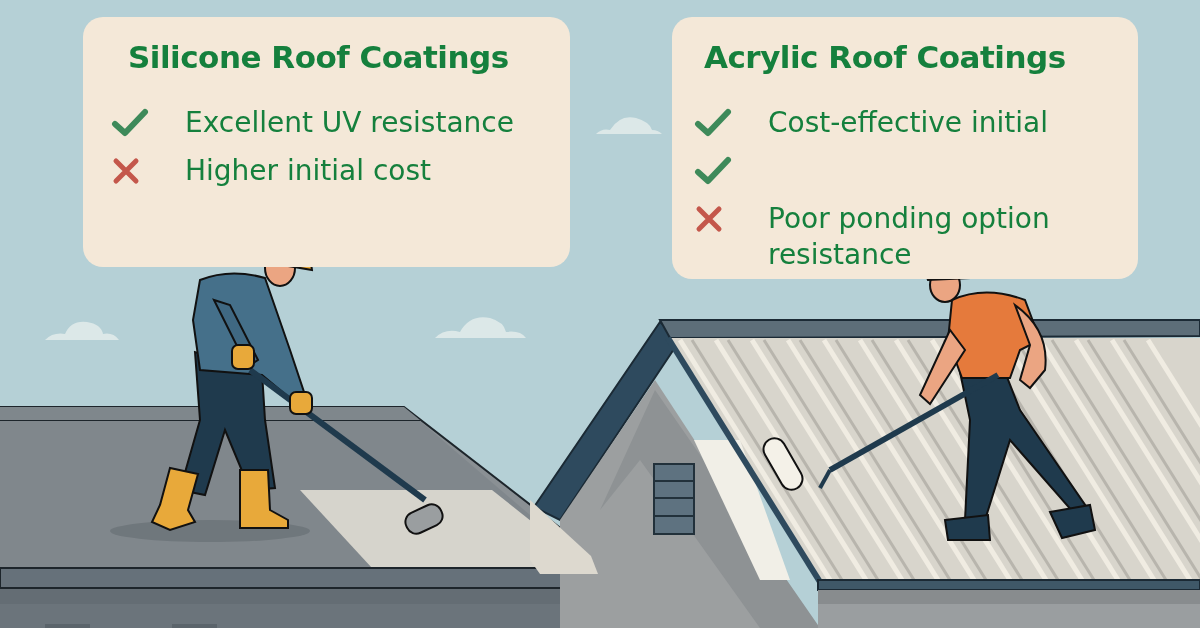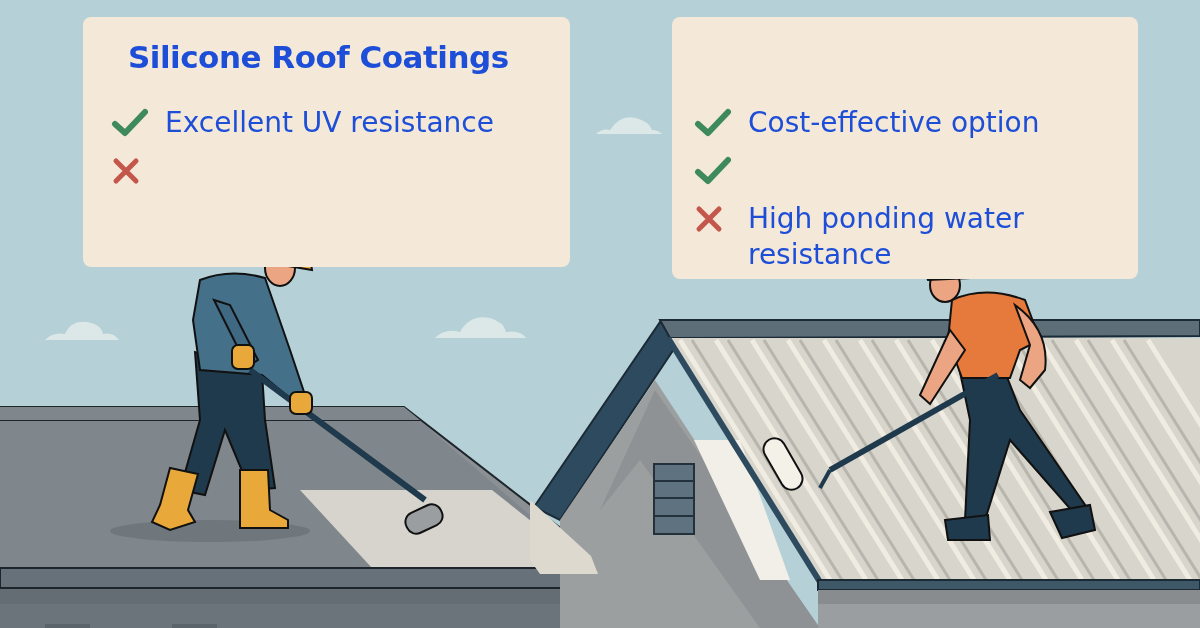"Silicone Roof Coatings" .card { border-radius: 8px -> 20px; color: #1d4ed8 -> #15803d }
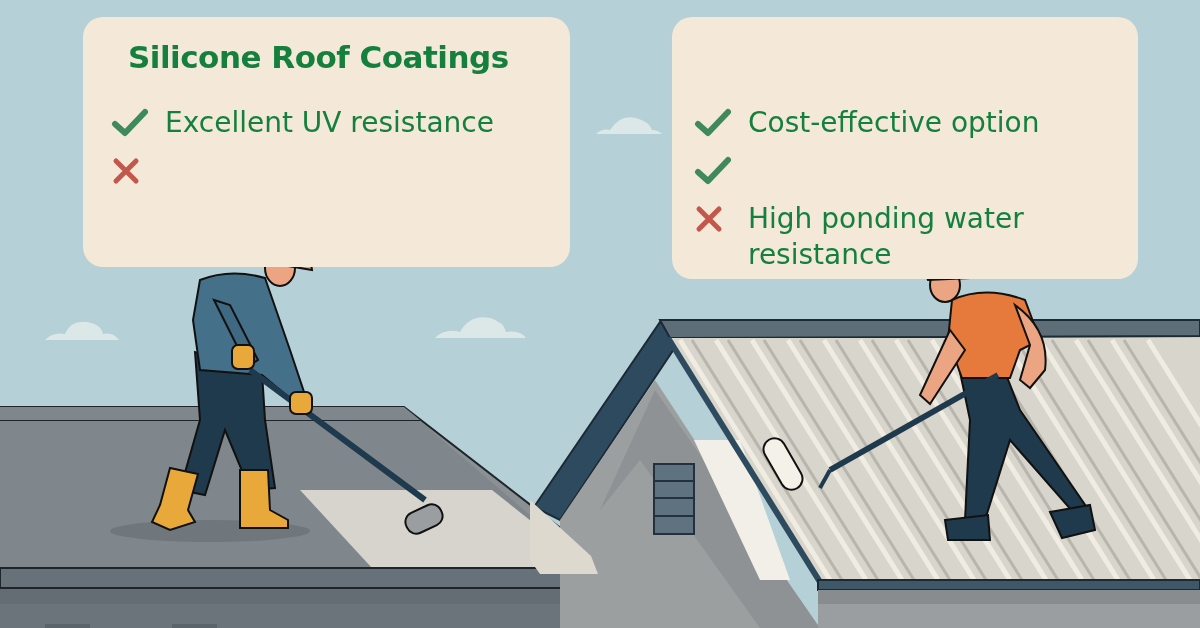"Acrylic Roof Coatings" h1 { html: none -> <h1>Acrylic Roof Coatings</h1> }
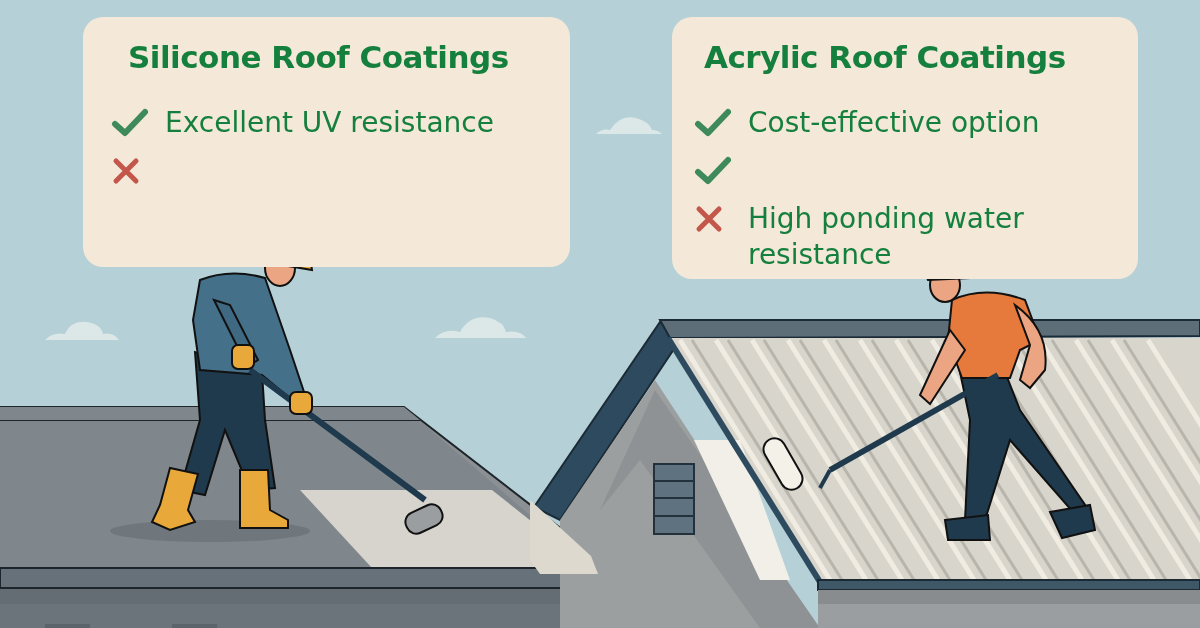"Excellent UV resistance" .items li { gap: none -> 20px }
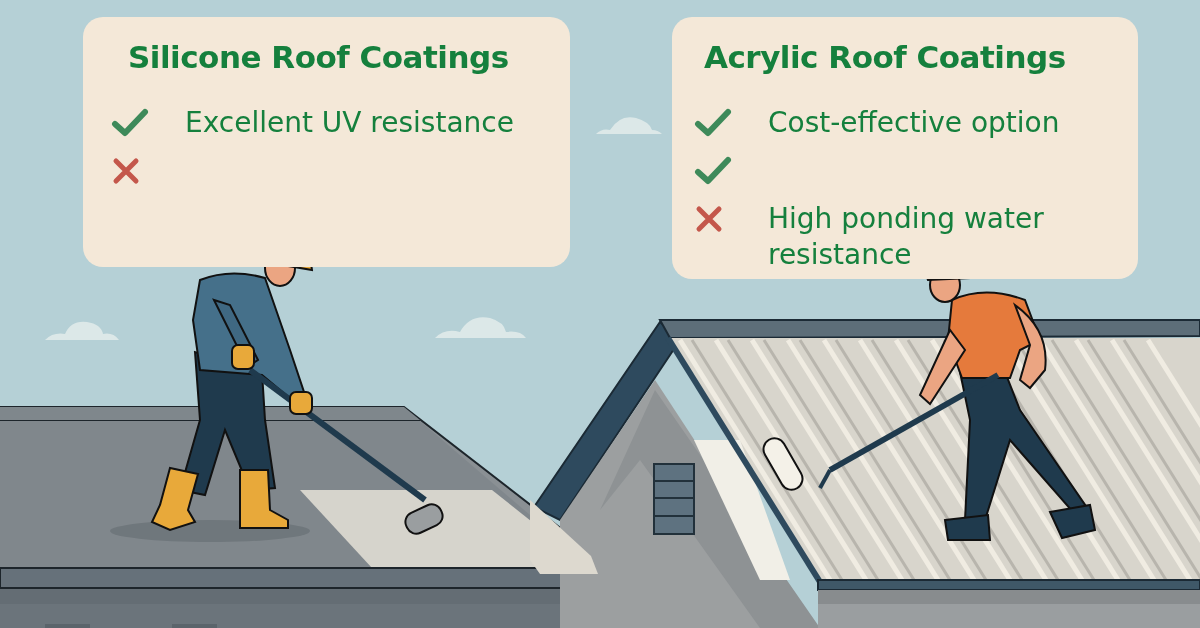"Cost-effective option" span.txt { text: option -> initial }
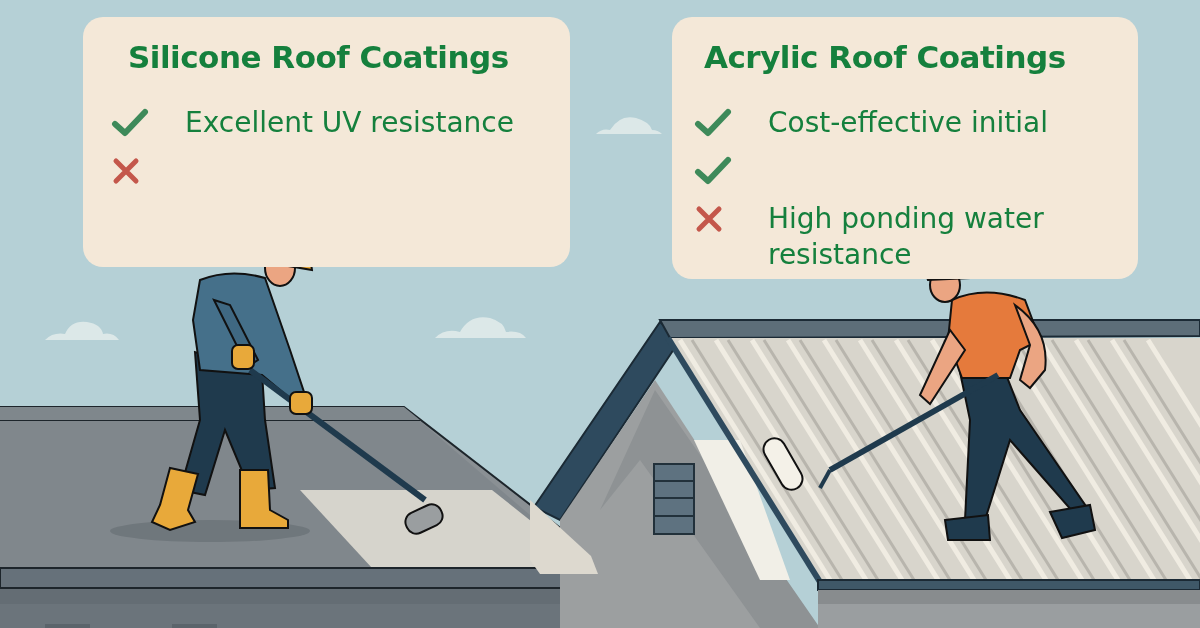"Higher initial cost" span.txt { html: none -> <span>Higher initial cost</span> }
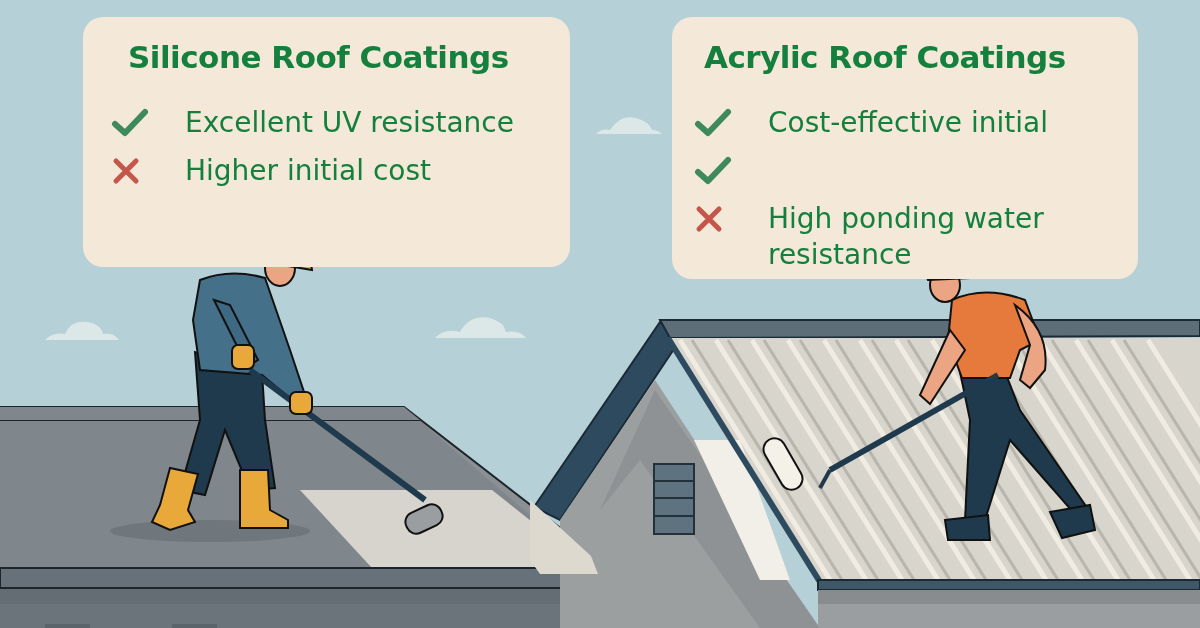"High ponding water resistance" span.txt { text: High ponding water -> Poor ponding option }
